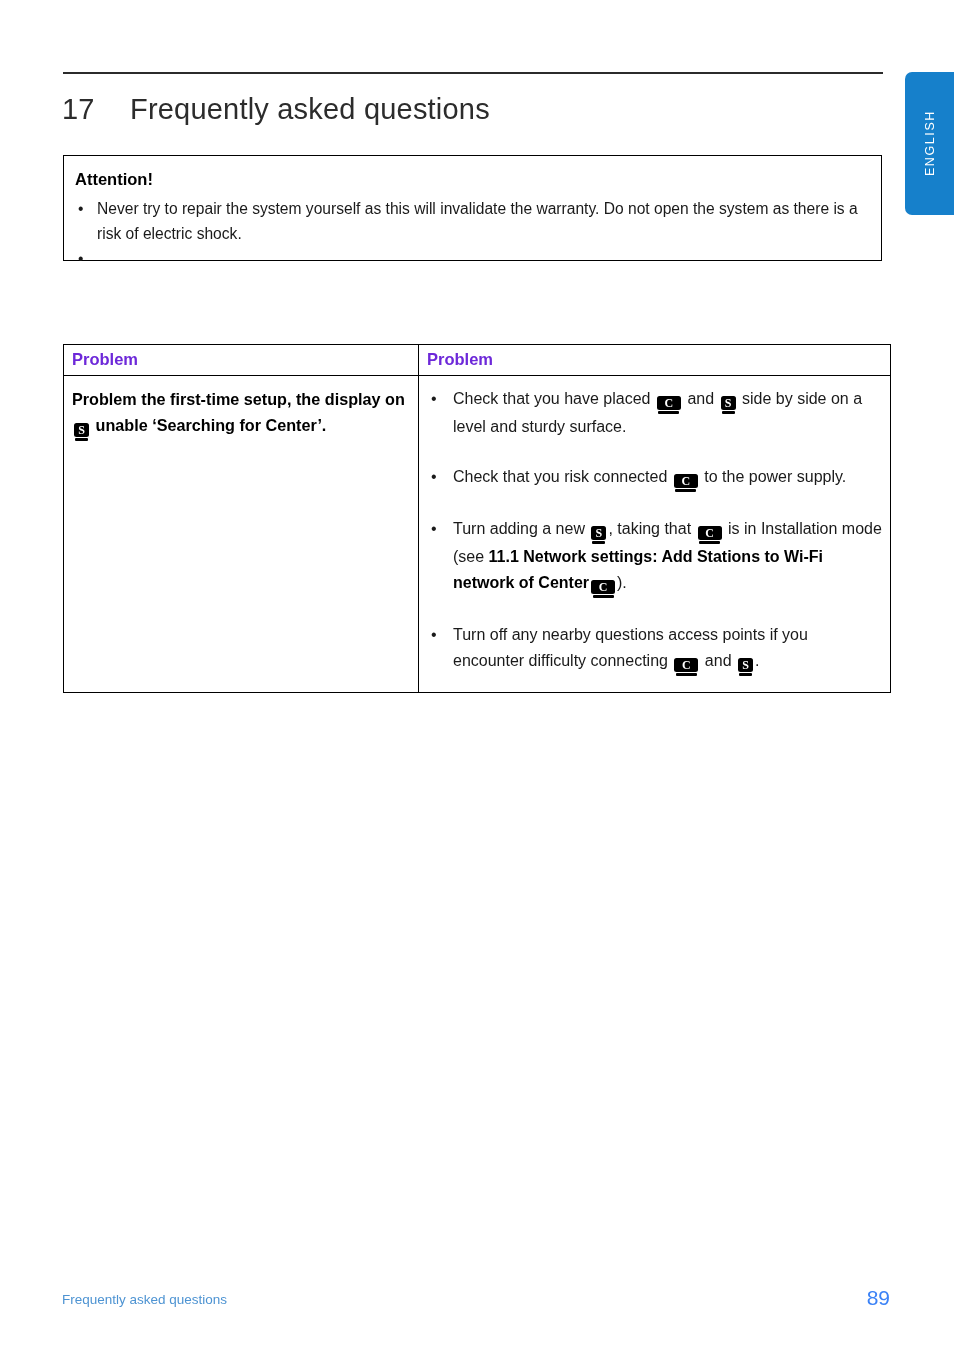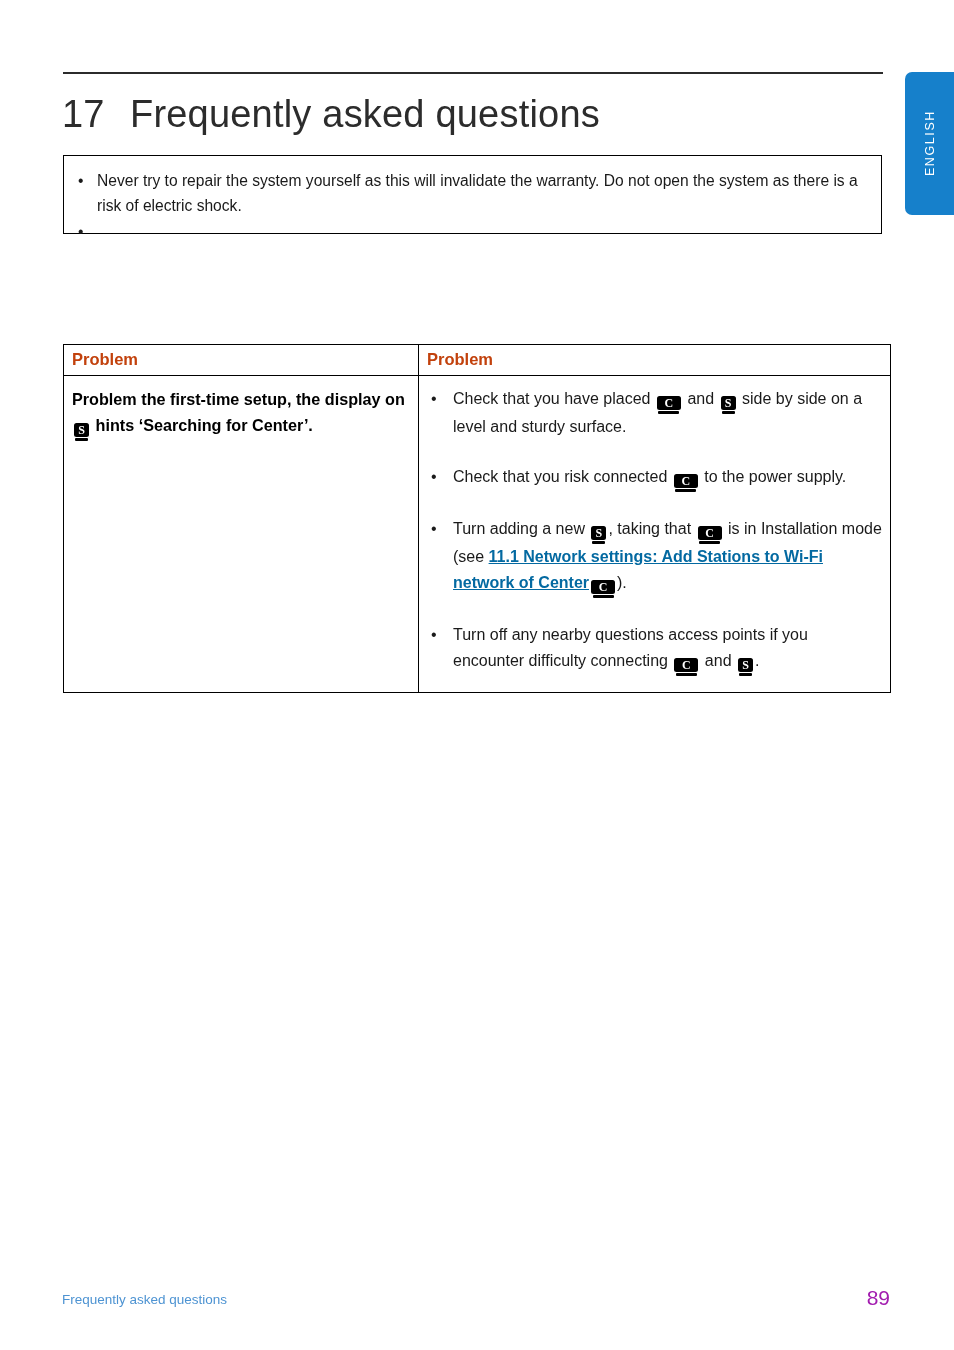"17" .chapter-heading { font-size: 38px -> 29px }
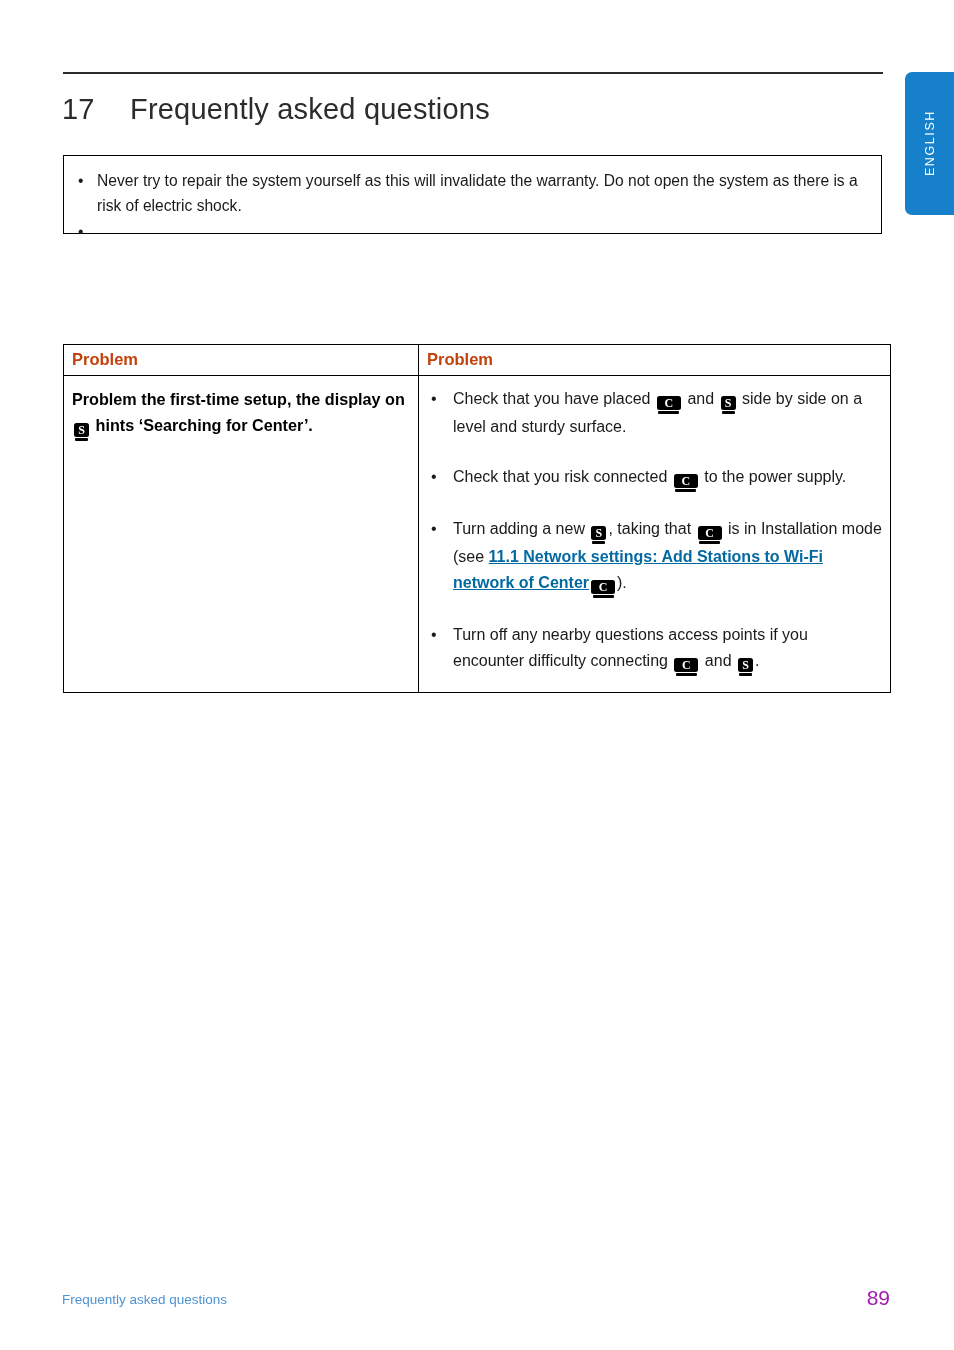"Attention!" div.attention-title { html: none -> <div>Attention!</div> }
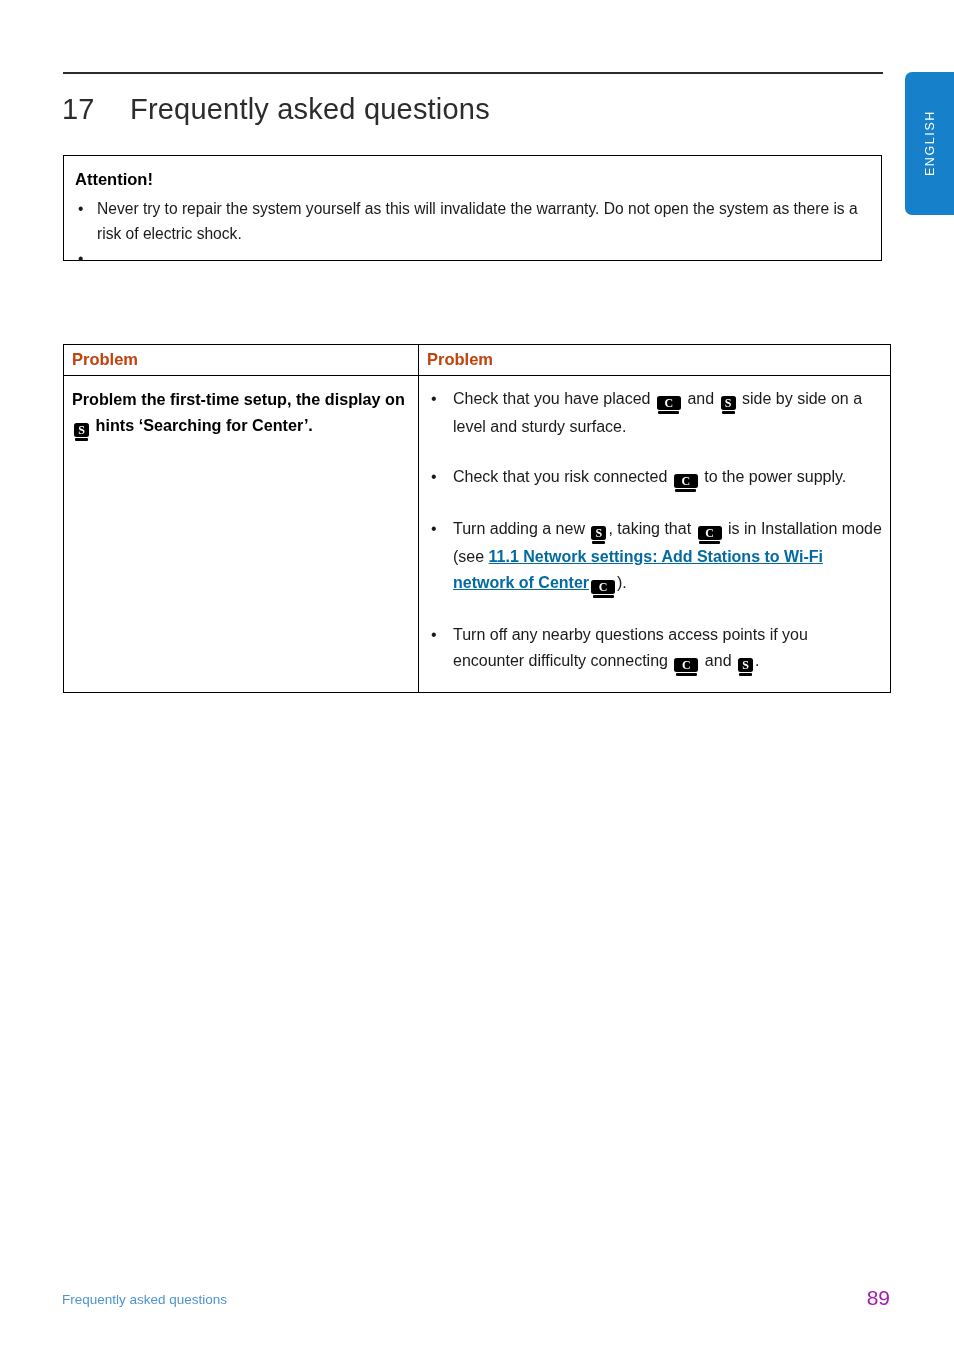"Problem" .faq-table th { color: #c2410c -> #6d28d9 }
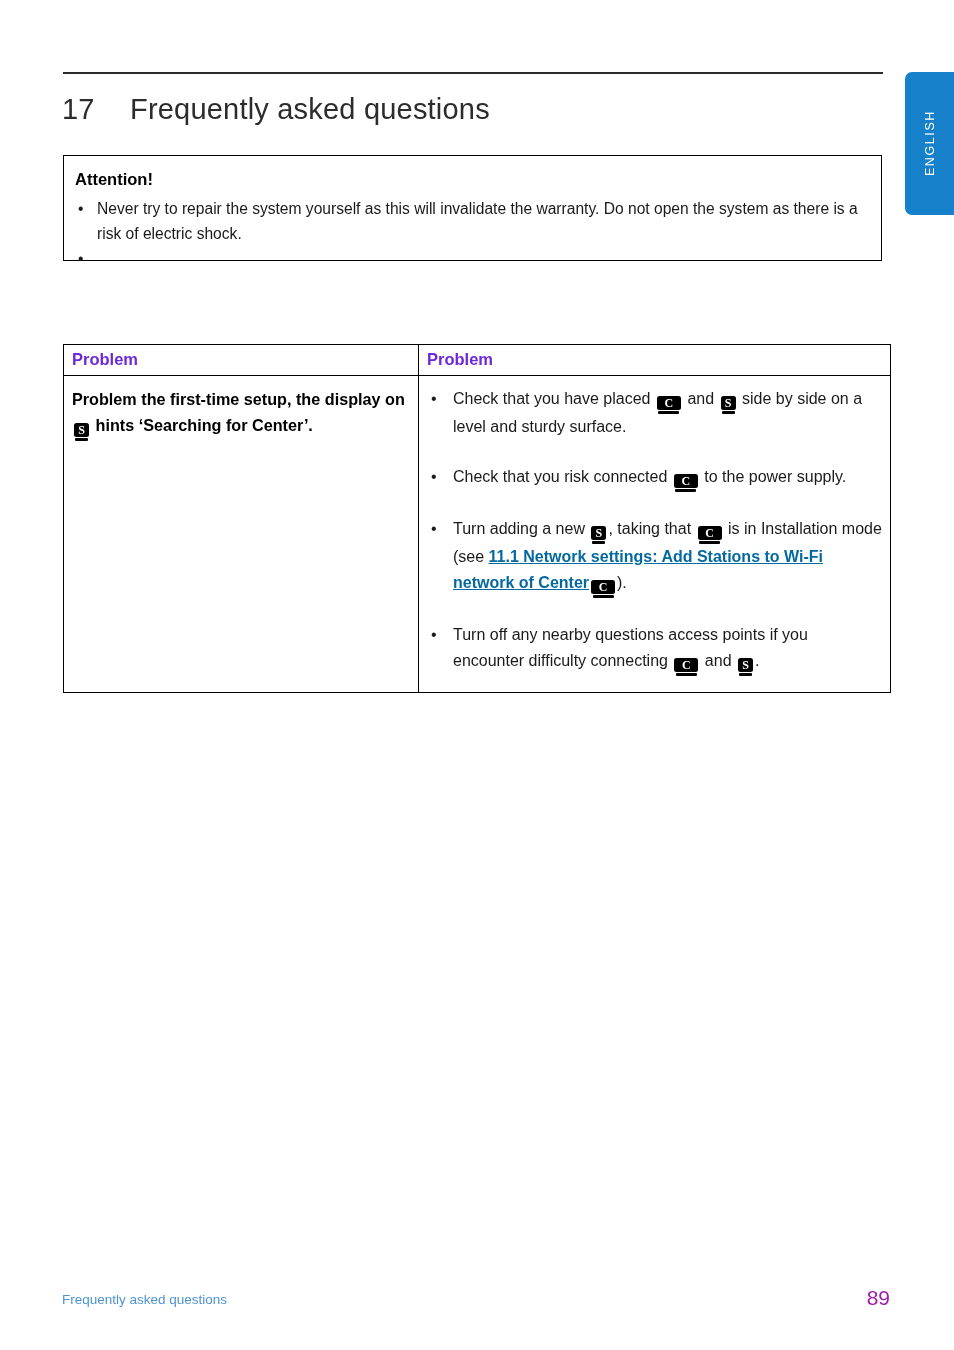"hints ‘Searching for Center’." span { text: hints -> unable }
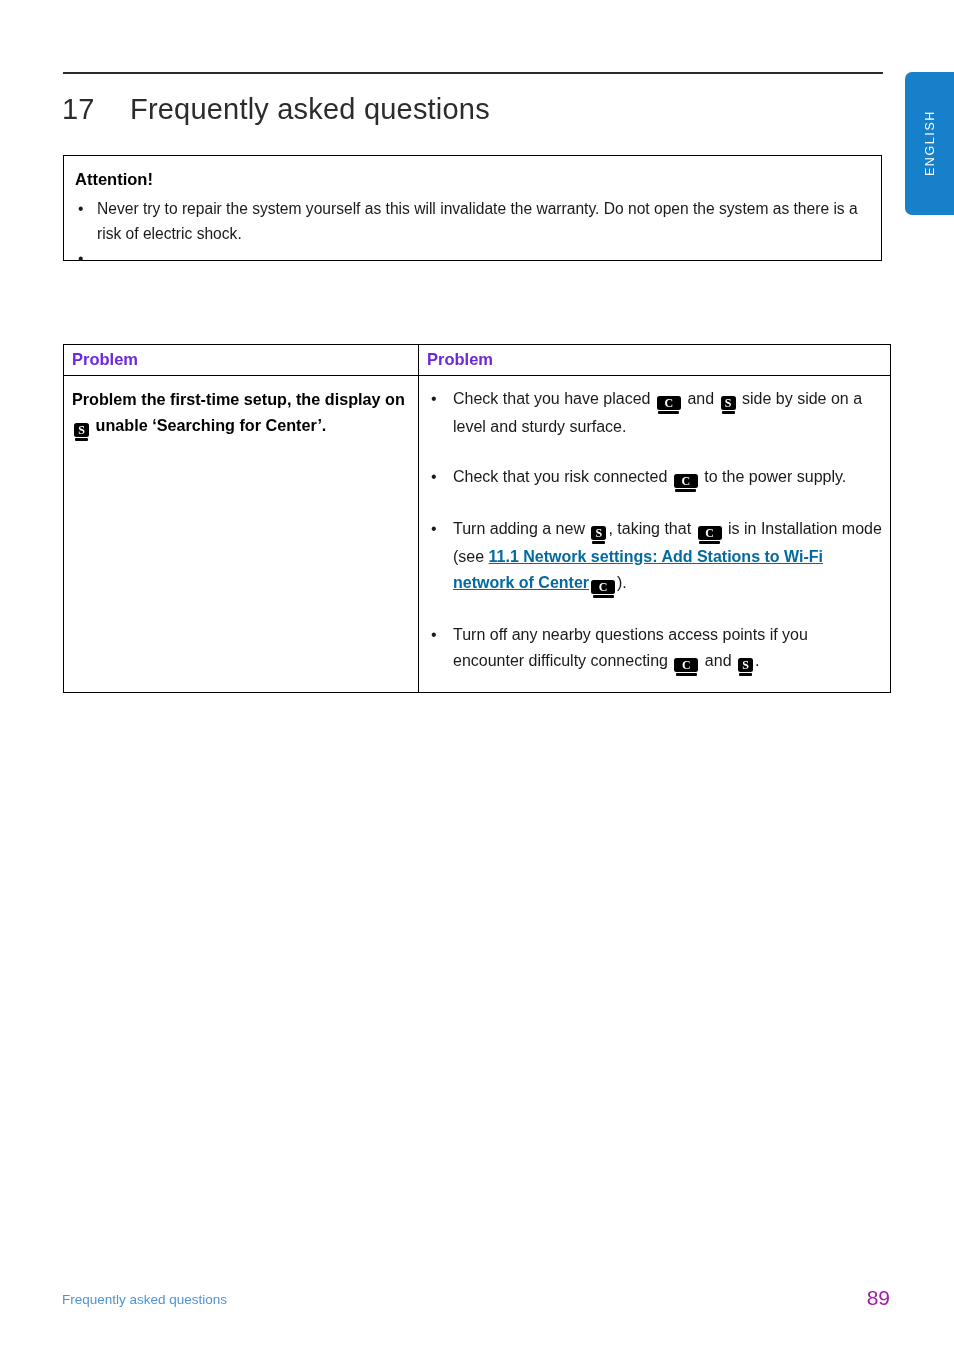"11.1 Network settings: Add Stations" .sol-list b { color: #0369a1 -> #000000; text-decoration: underline -> none }
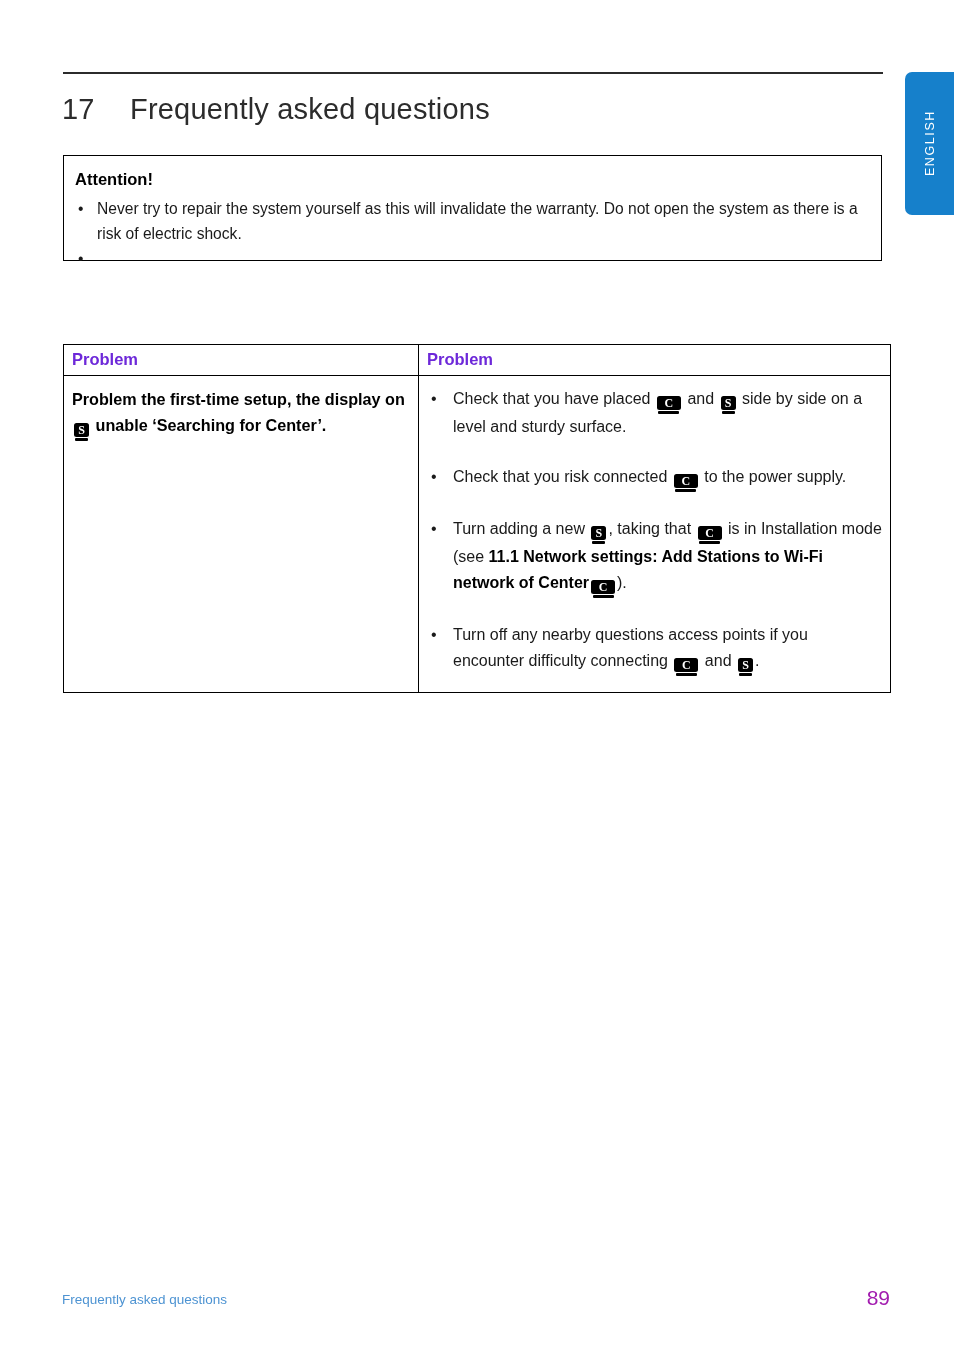"89" .footer-page { color: #a21caf -> #3b82f6 }
